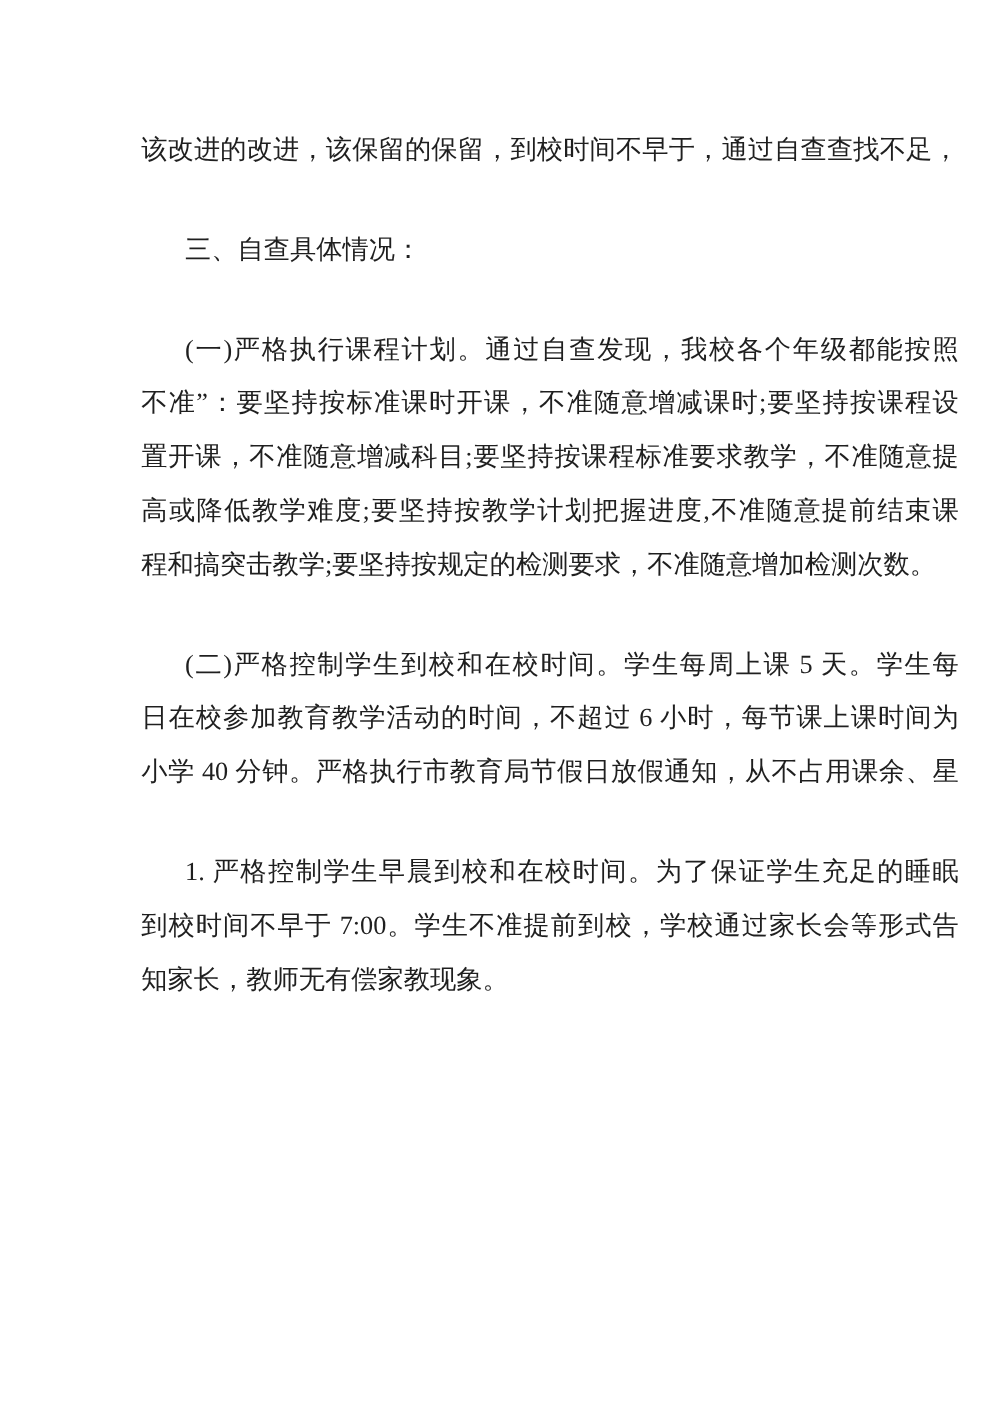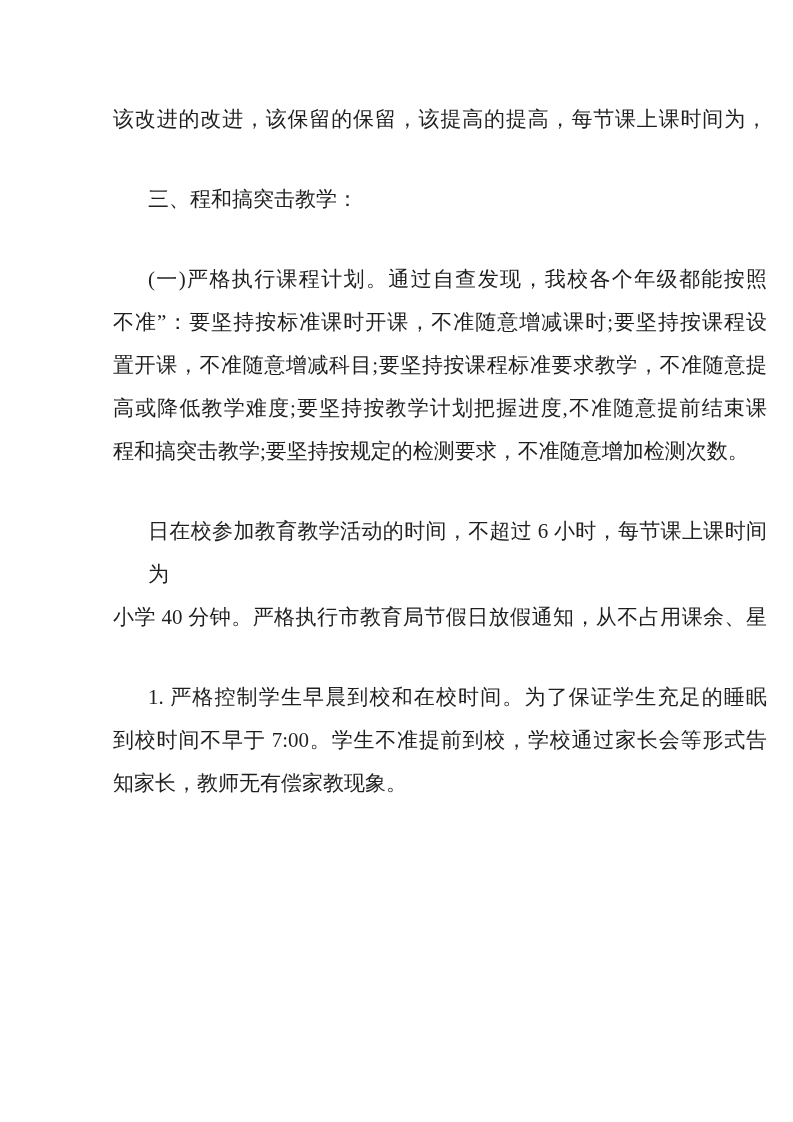"该改进的改进，该保留的保留，该提高的提高，每节课上课时间为，" span.line { text: 该提高的提高，每节课上课时间为 -> 到校时间不早于，通过自查查找不足 }
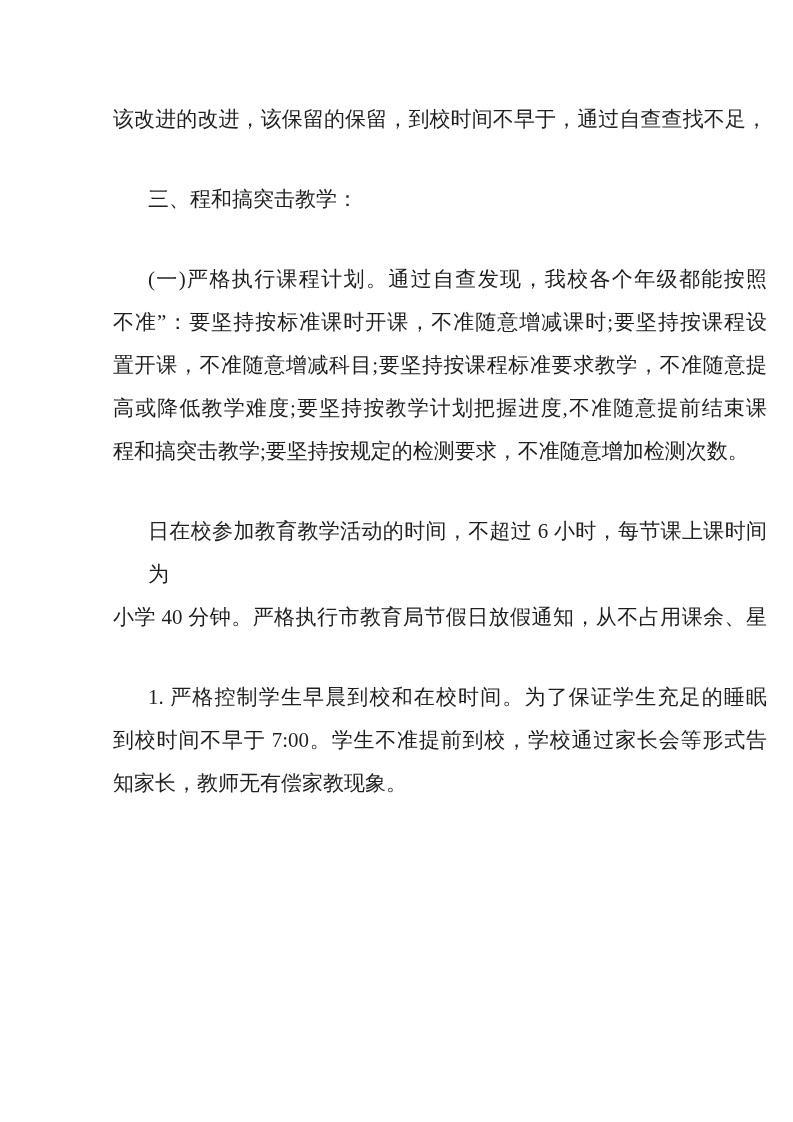"三、程和搞突击教学：" span.line { text: 程和搞突击教学 -> 自查具体情况 }
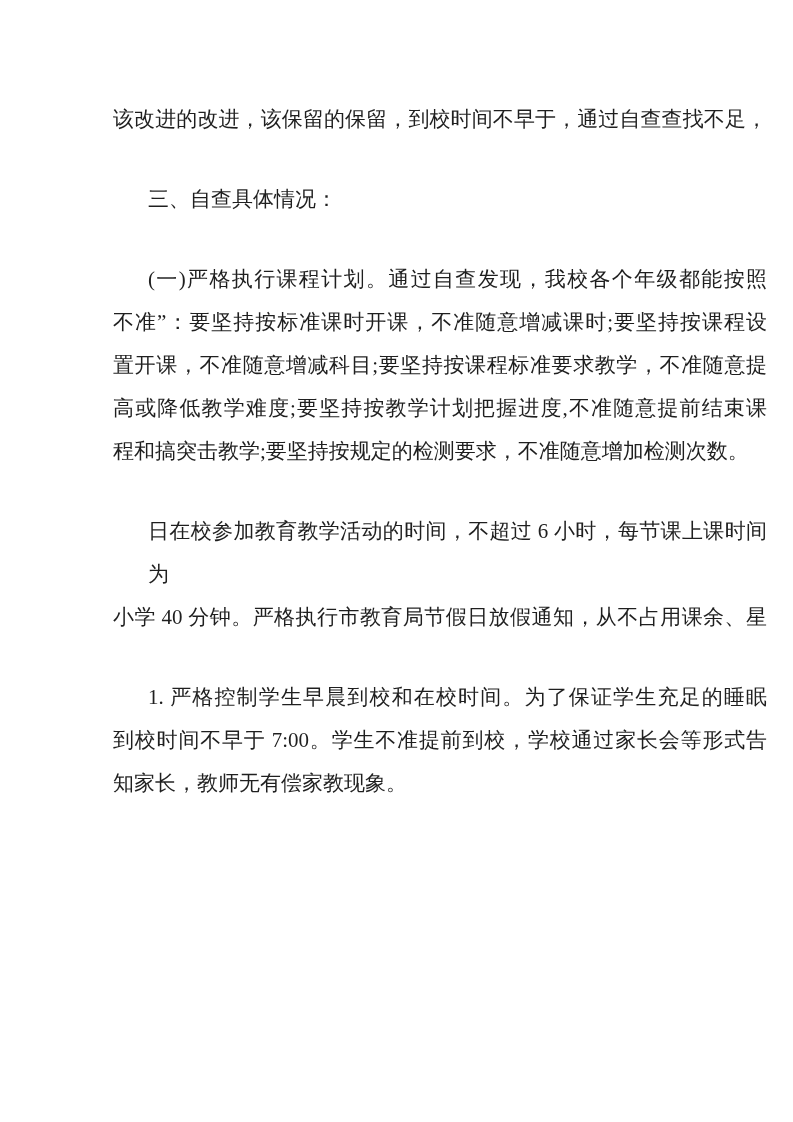"(二)严格控制学生到校和在校时间。学生每周上课 5 天。学生每" span.line { html: none -> <span>(二)严格控制学生到校和在校时间。学生每周上课 5 天。学生每</span> }
